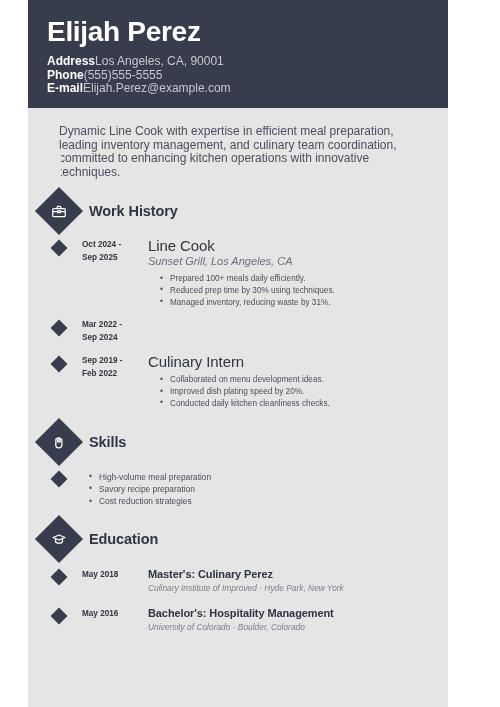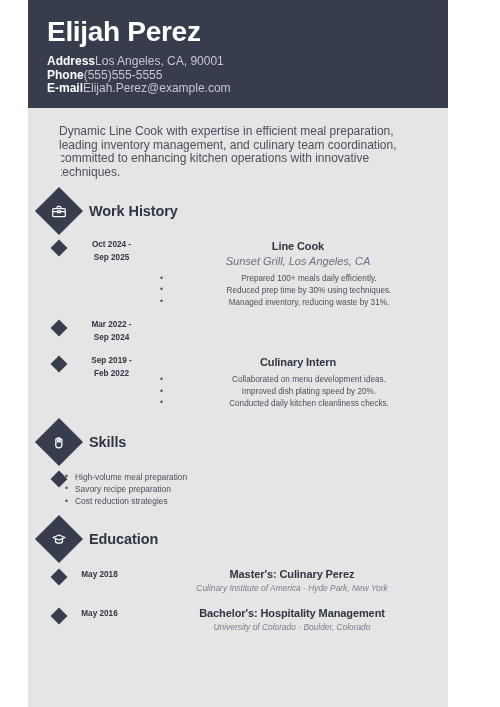"Oct 2024 -" .entry { text-align: center -> none }
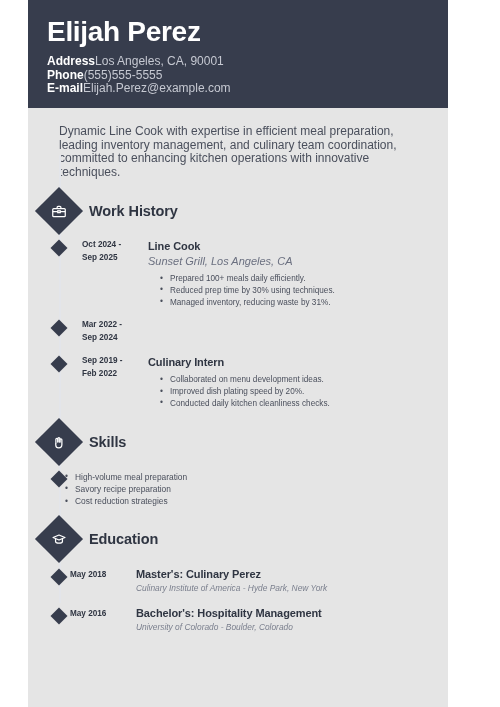"Line Cook" .entry-title { font-size: 11px -> 15px; font-weight: bold -> normal }
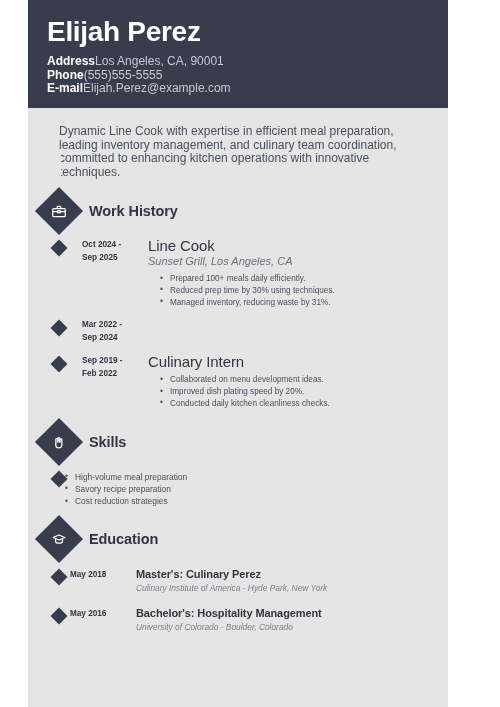"High-volume meal preparation" .skills-wrap { padding-left: none -> 24px }
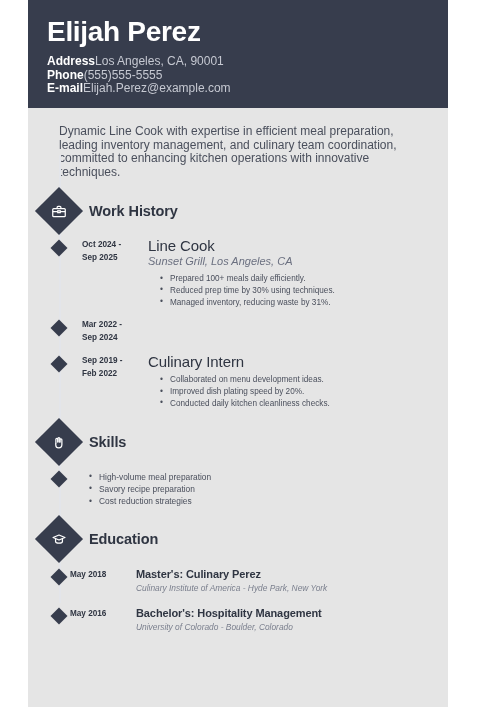"May 2018" .edu-entry { padding-left: 12px -> none }
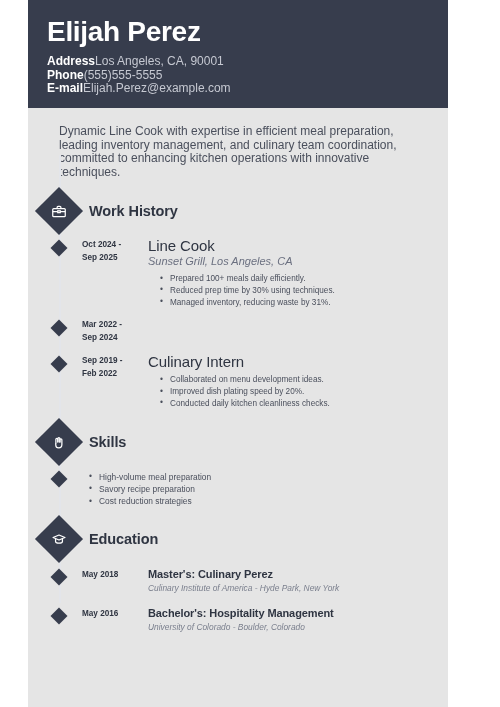"Culinary Institute of America -" div.edu-sub { text: America -> Improved }
